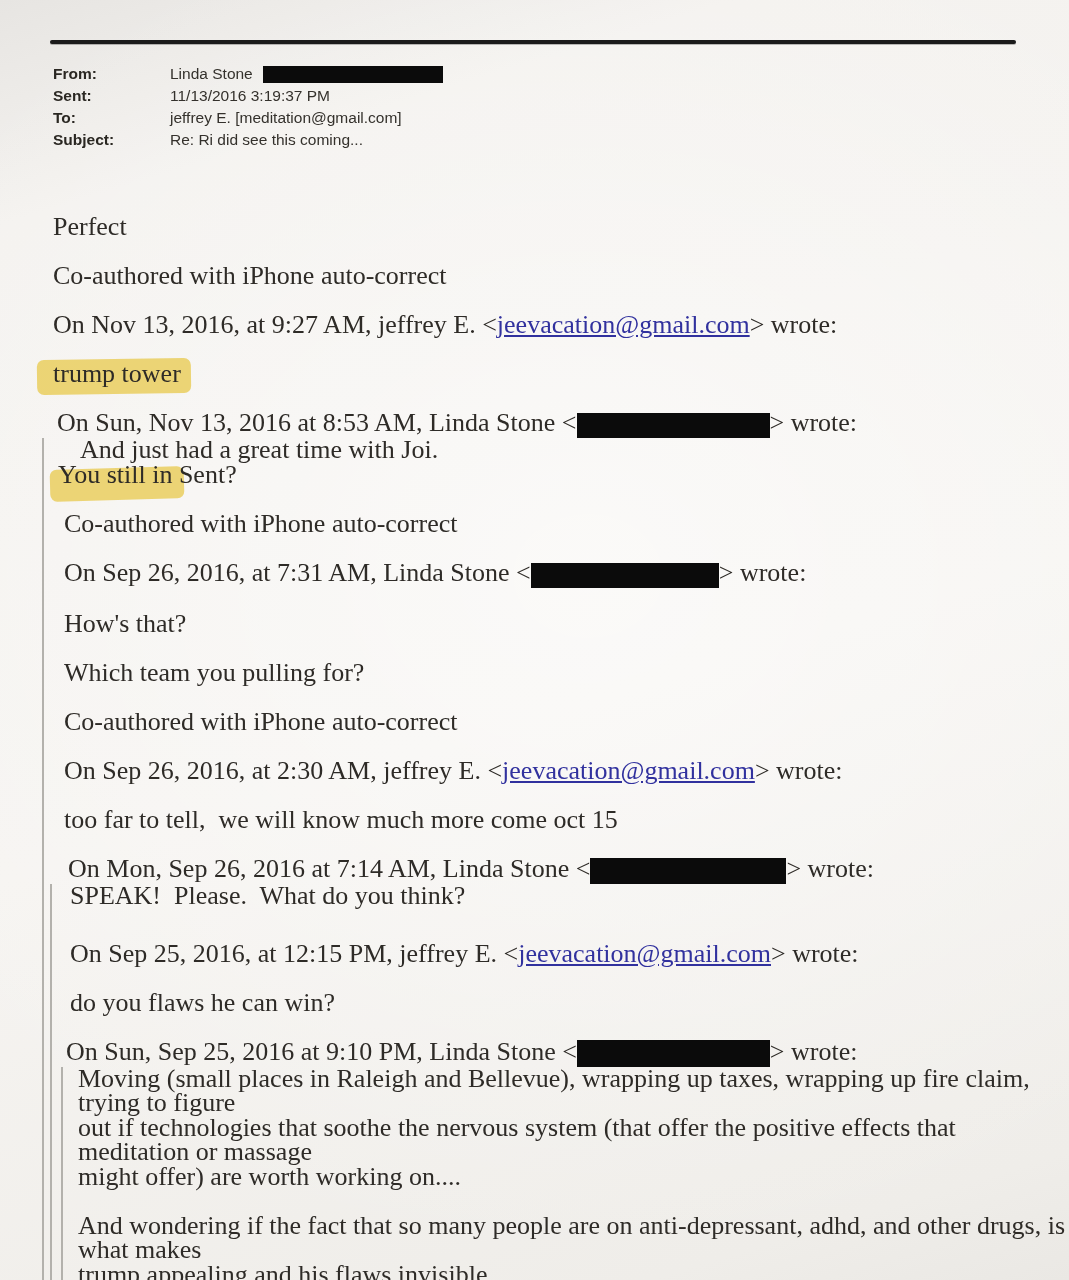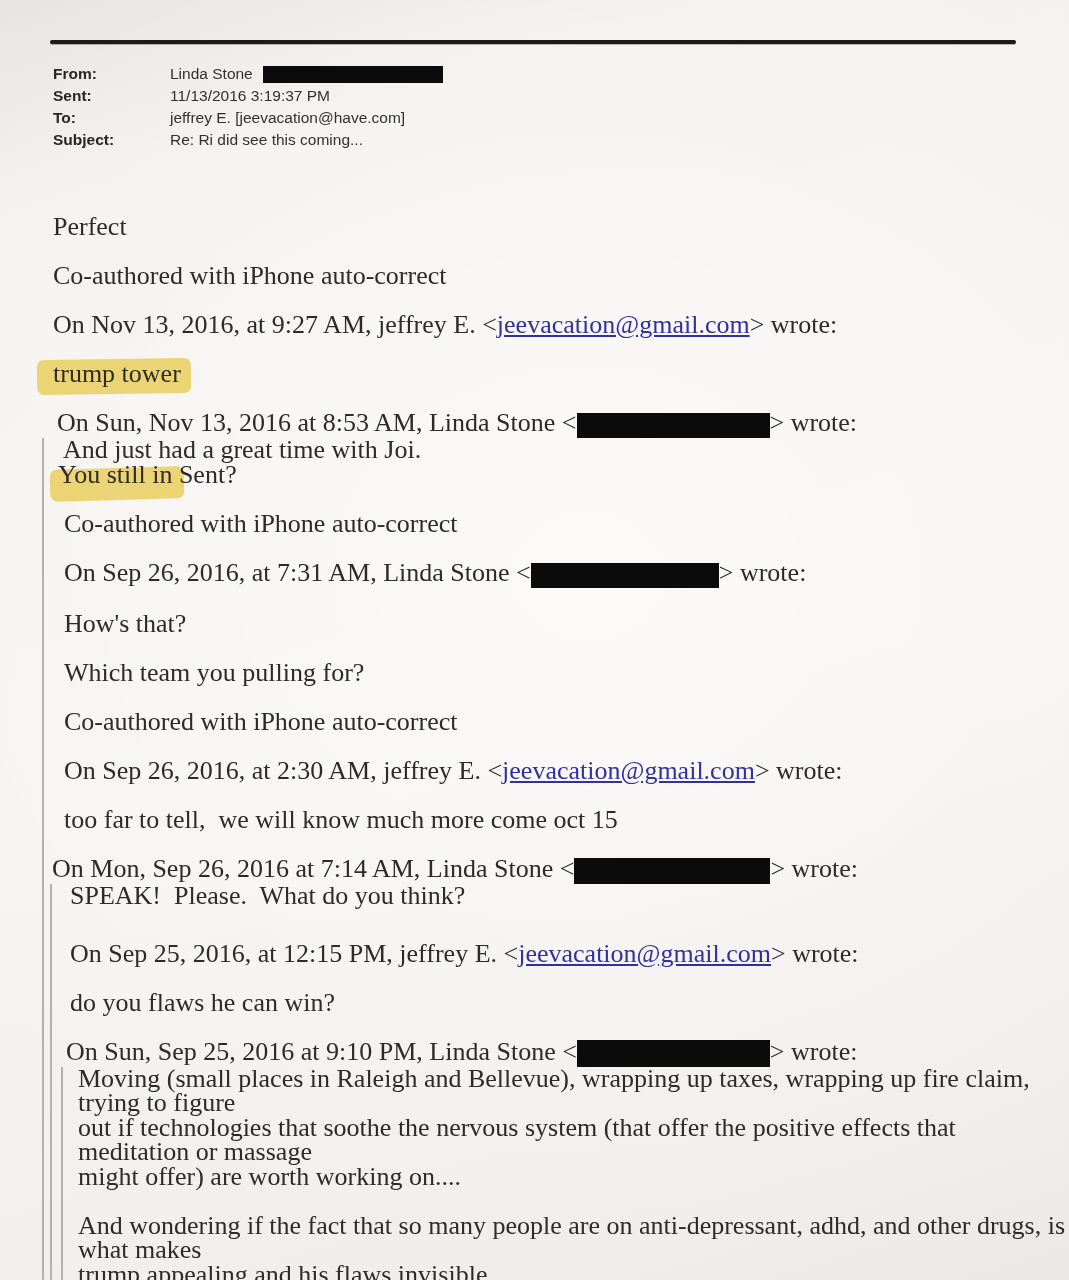"jeffrey E. [jeevacation@have.com]" span.hvalue { text: jeevacation@have.com -> meditation@gmail.com }
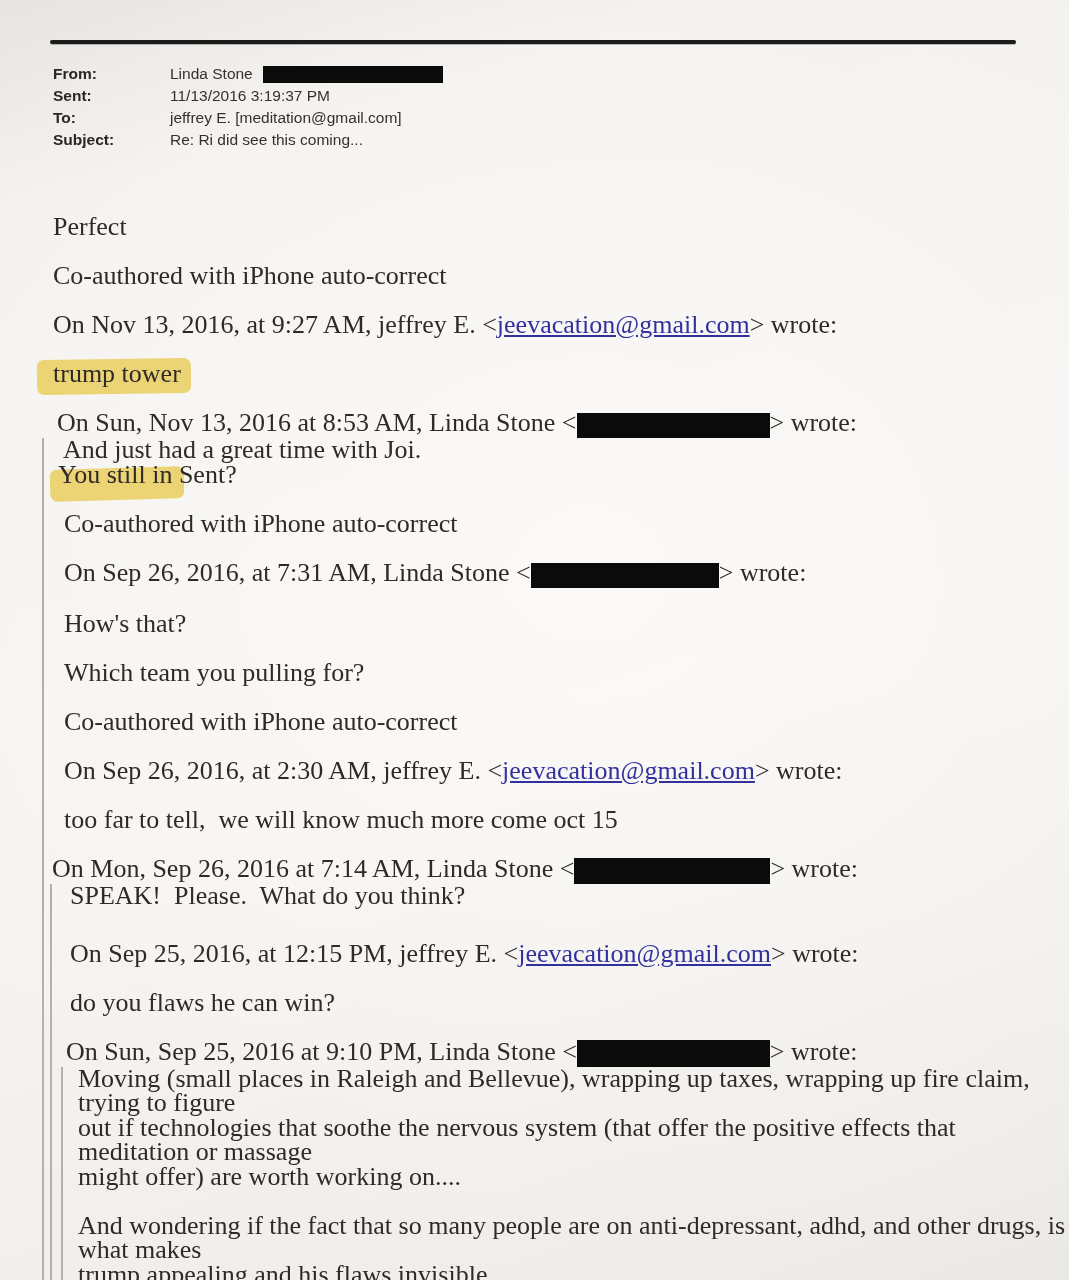"And just had a great" .pl19 { padding-left: 19px -> 36px }
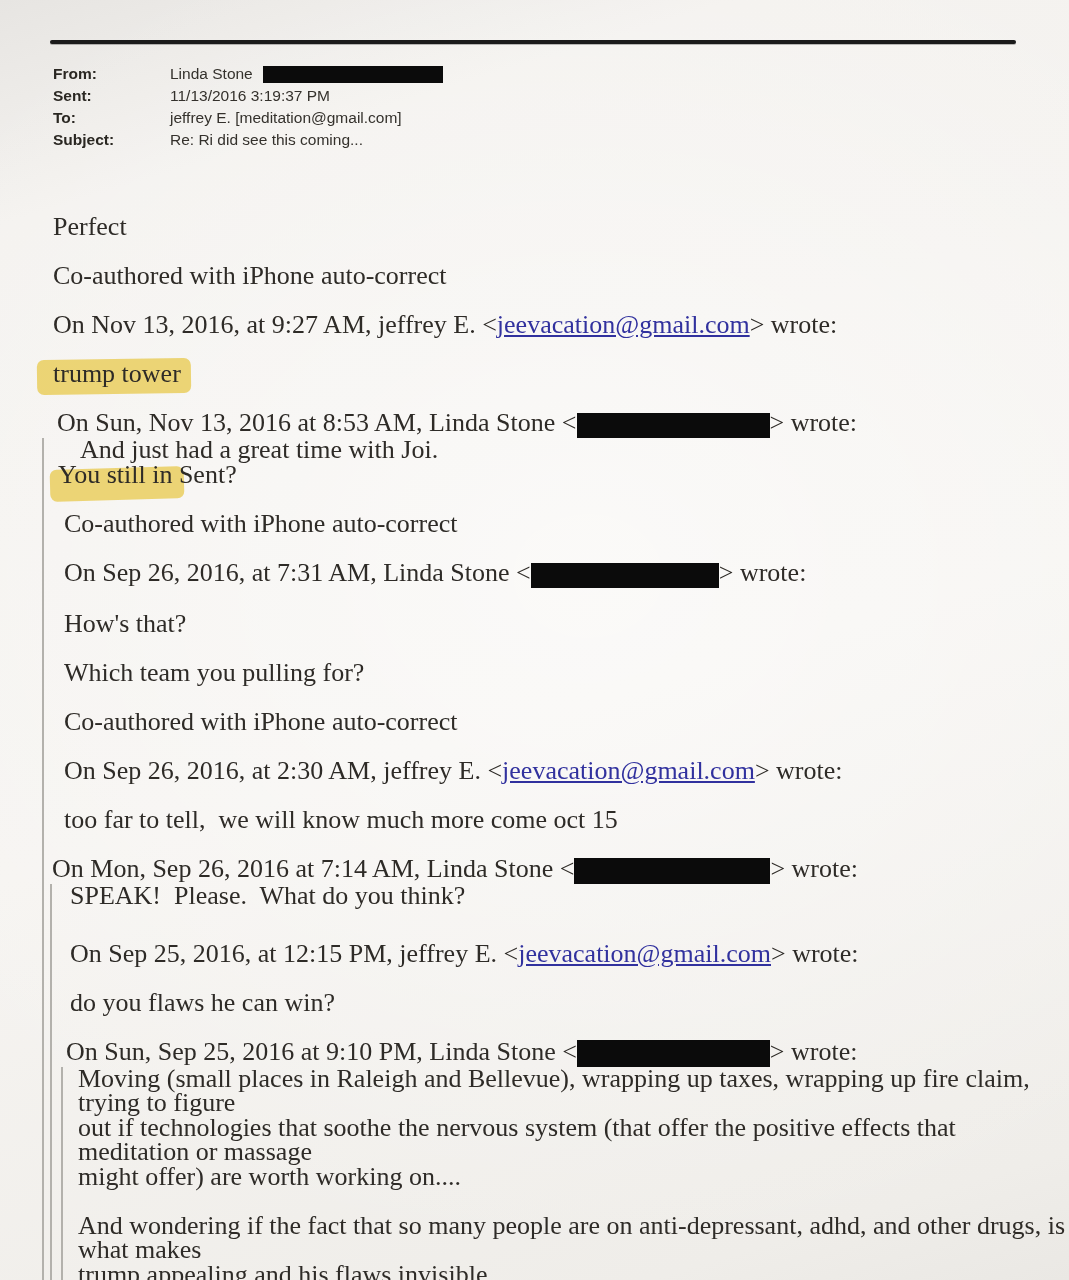"On Mon, Sep 26, 2016" .pl24 { padding-left: 8px -> 24px }
